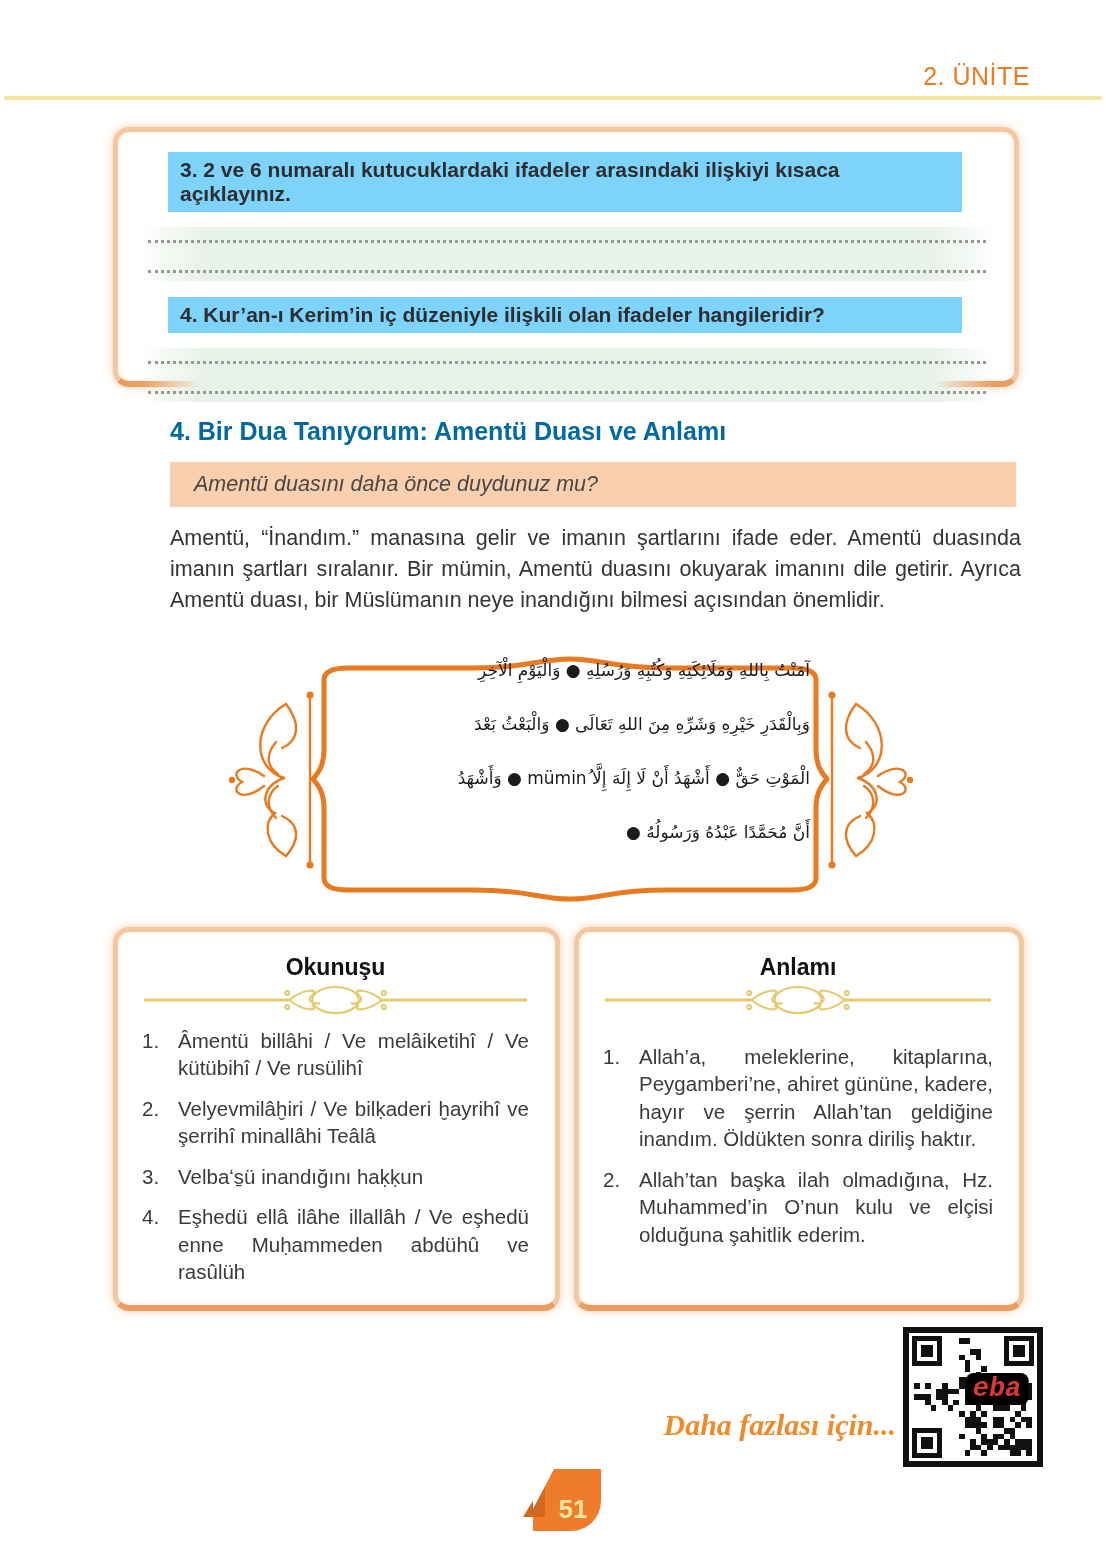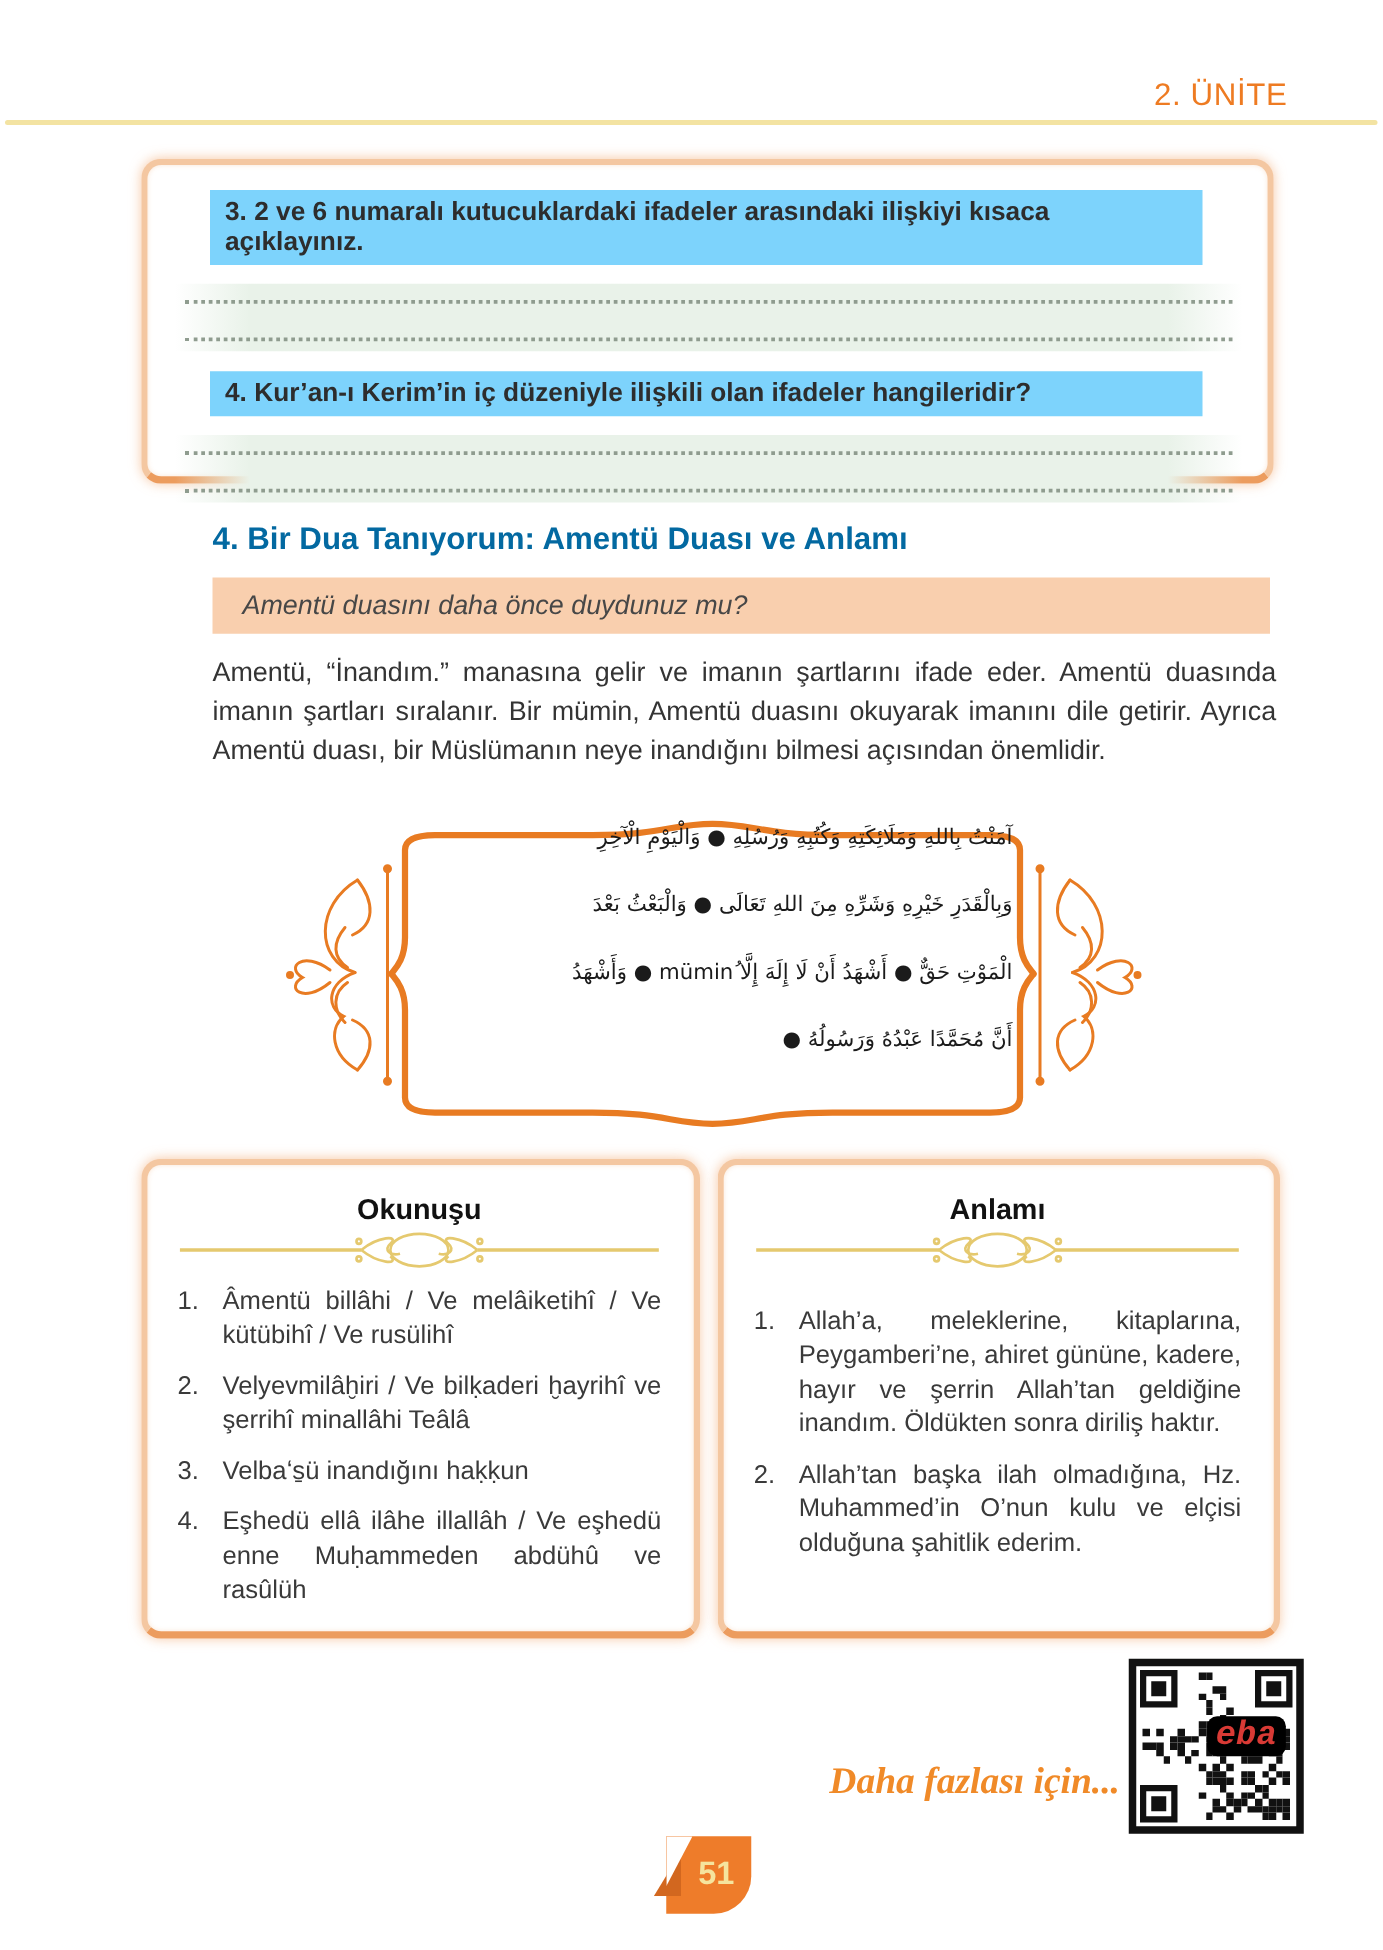"51" .page-number { top: 14px -> 25px }
